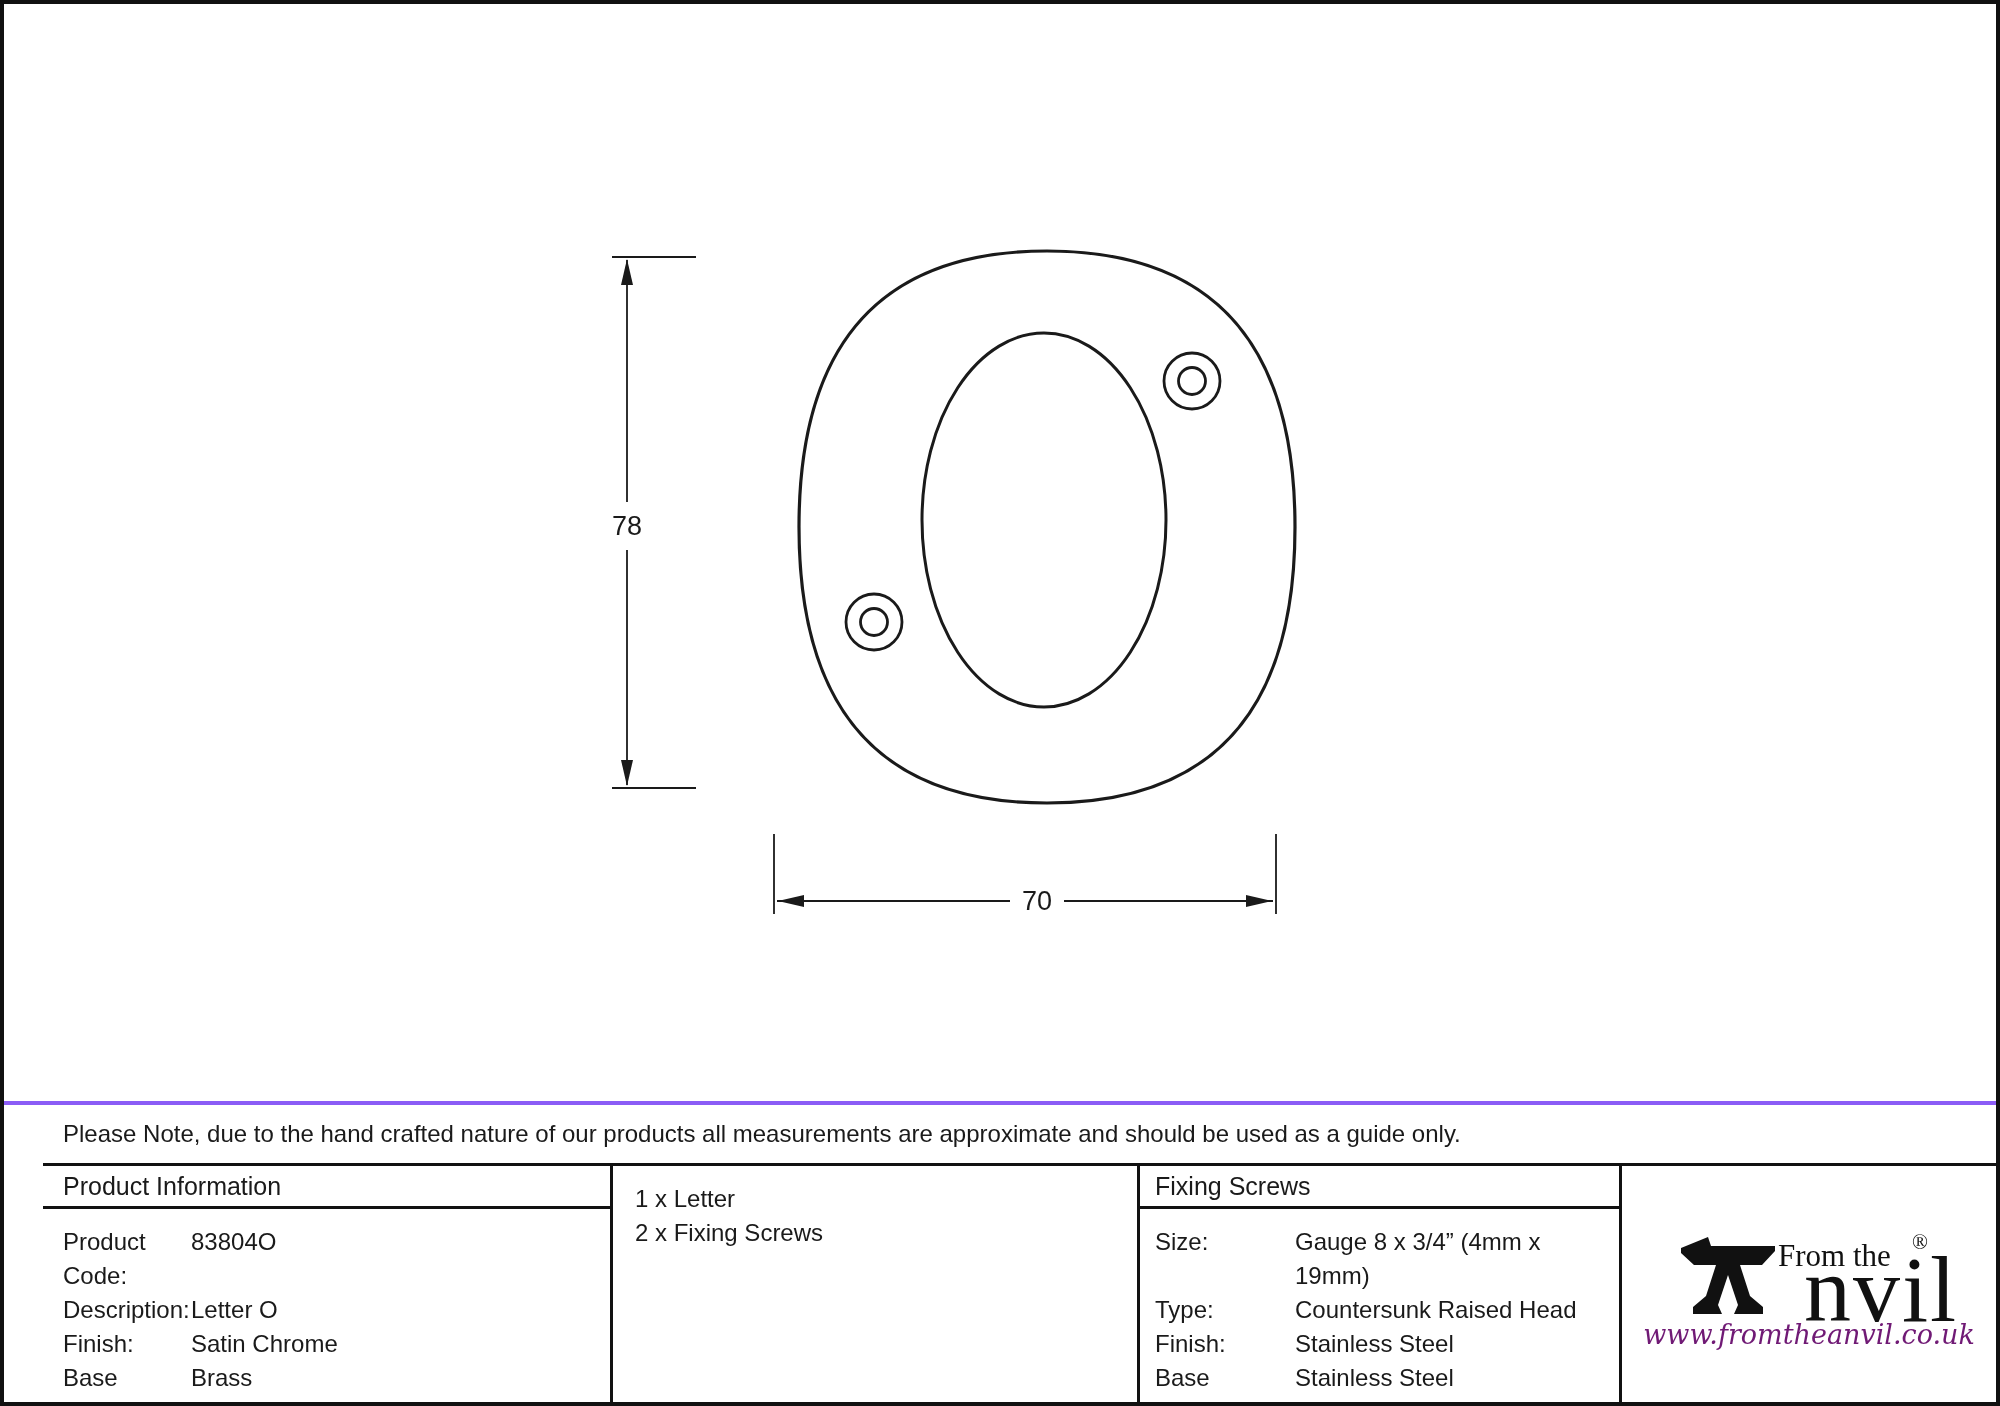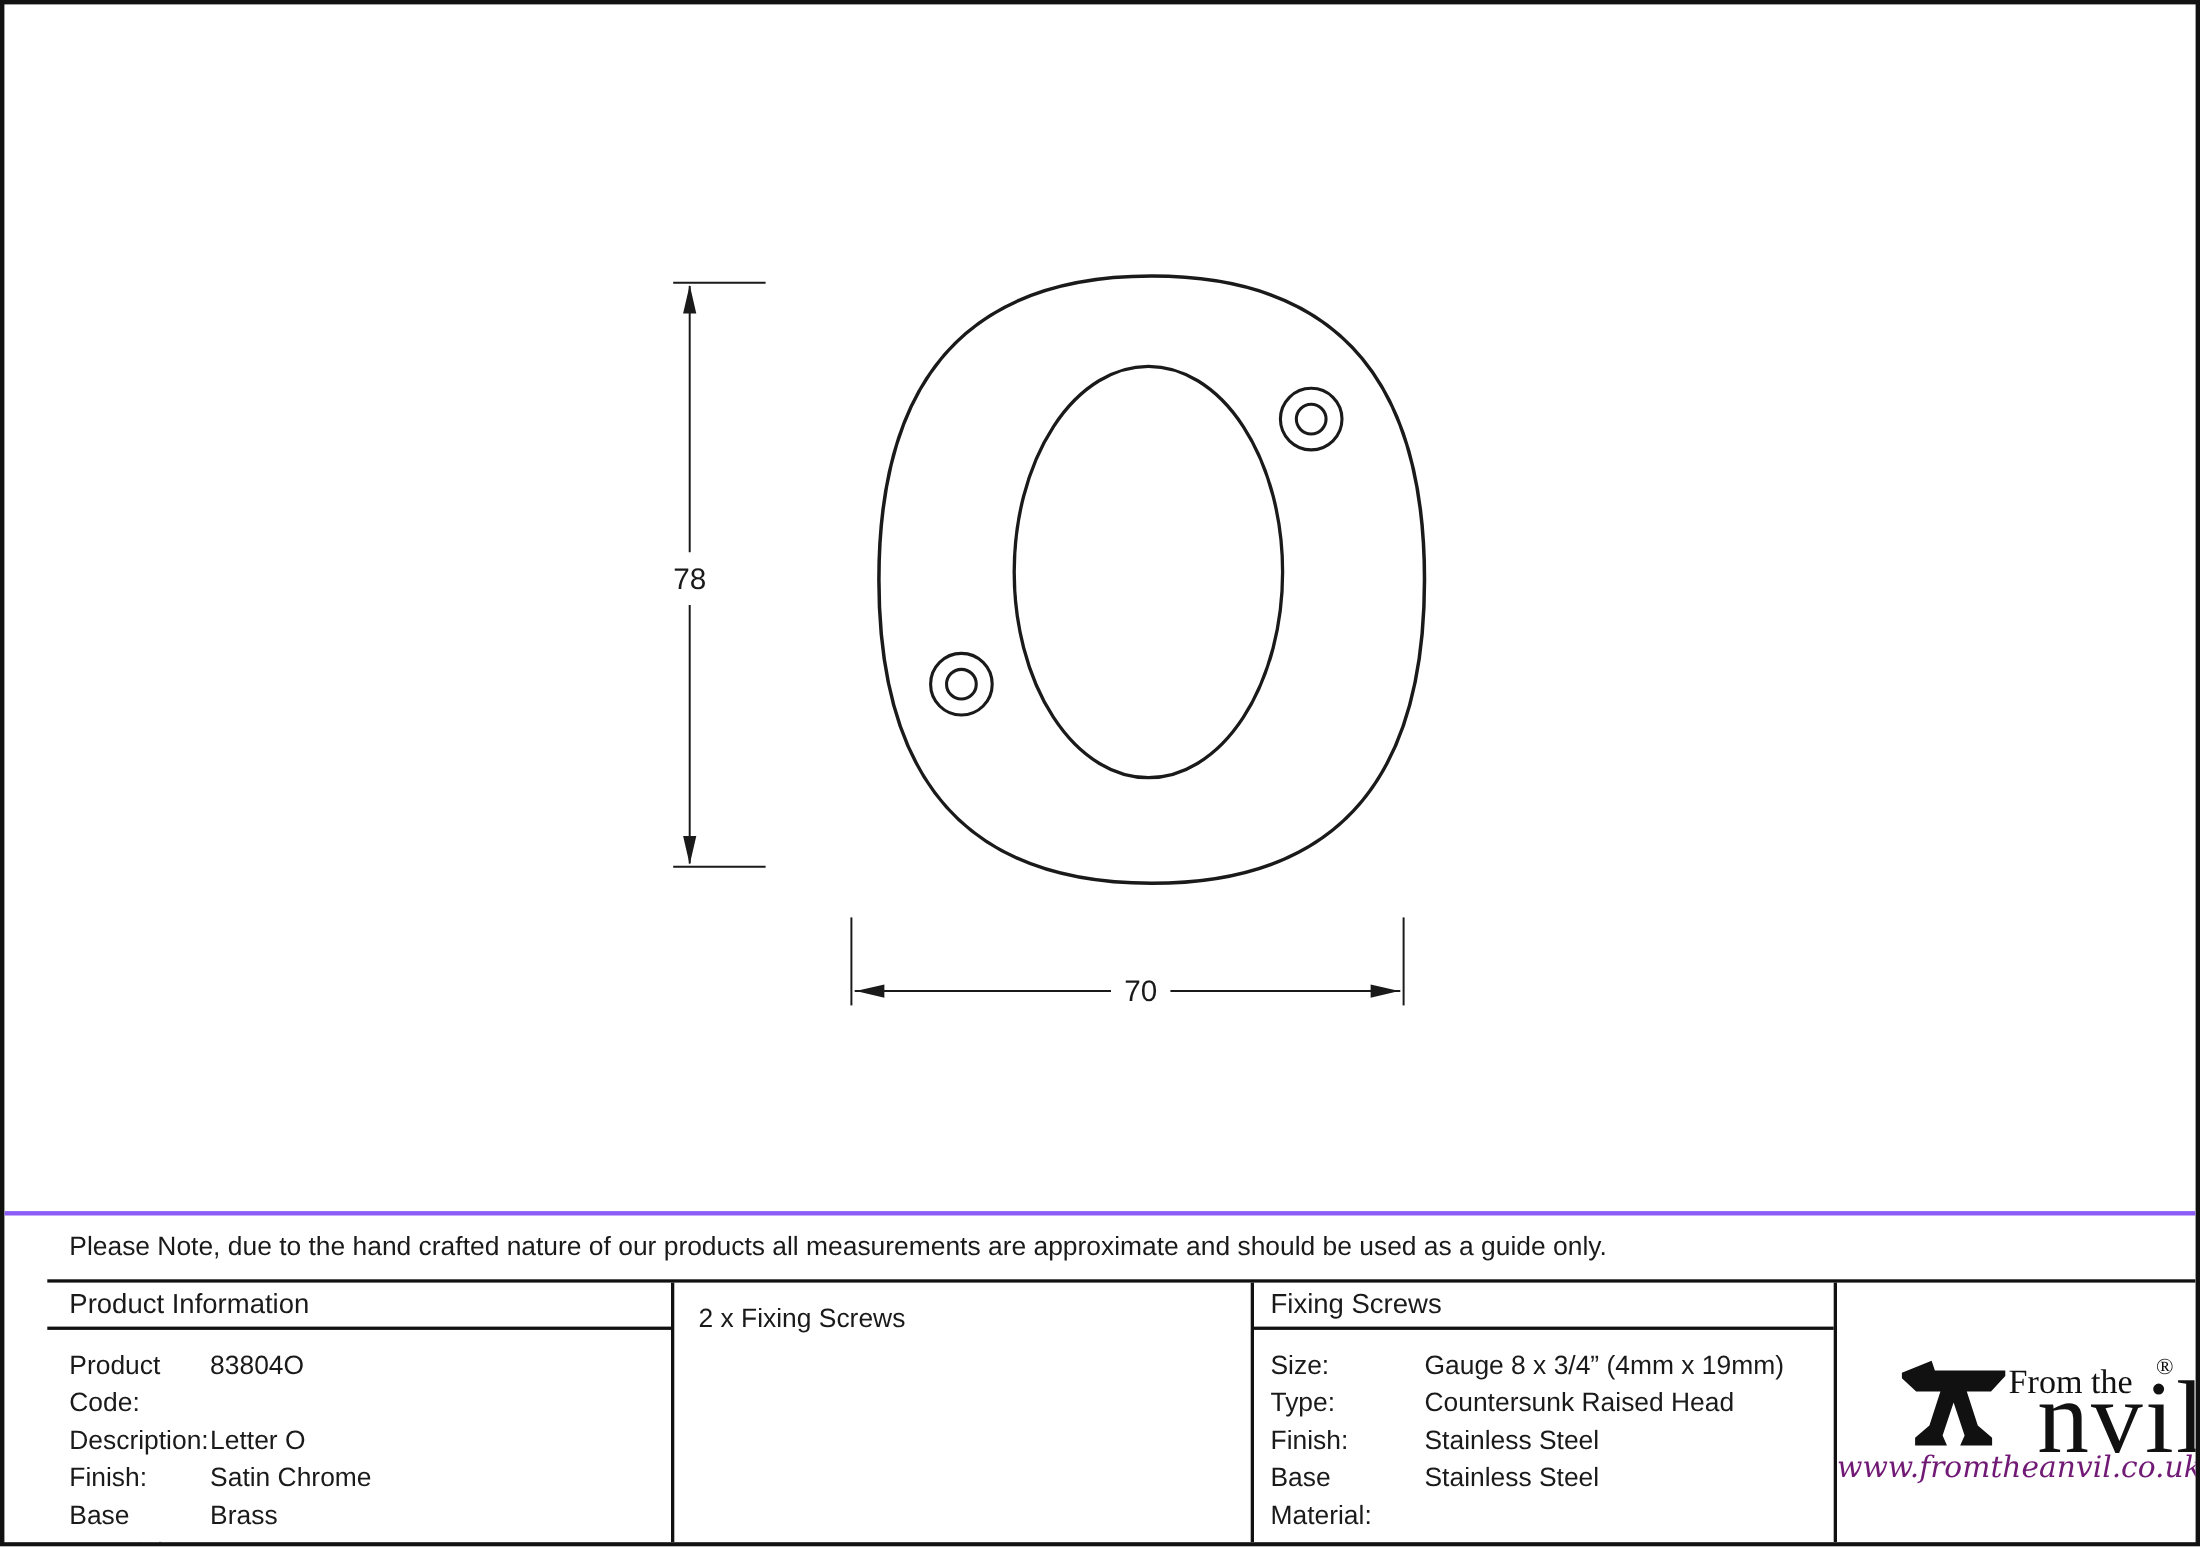"1 x Letter" div { html: none -> <div>1 x Letter</div> }
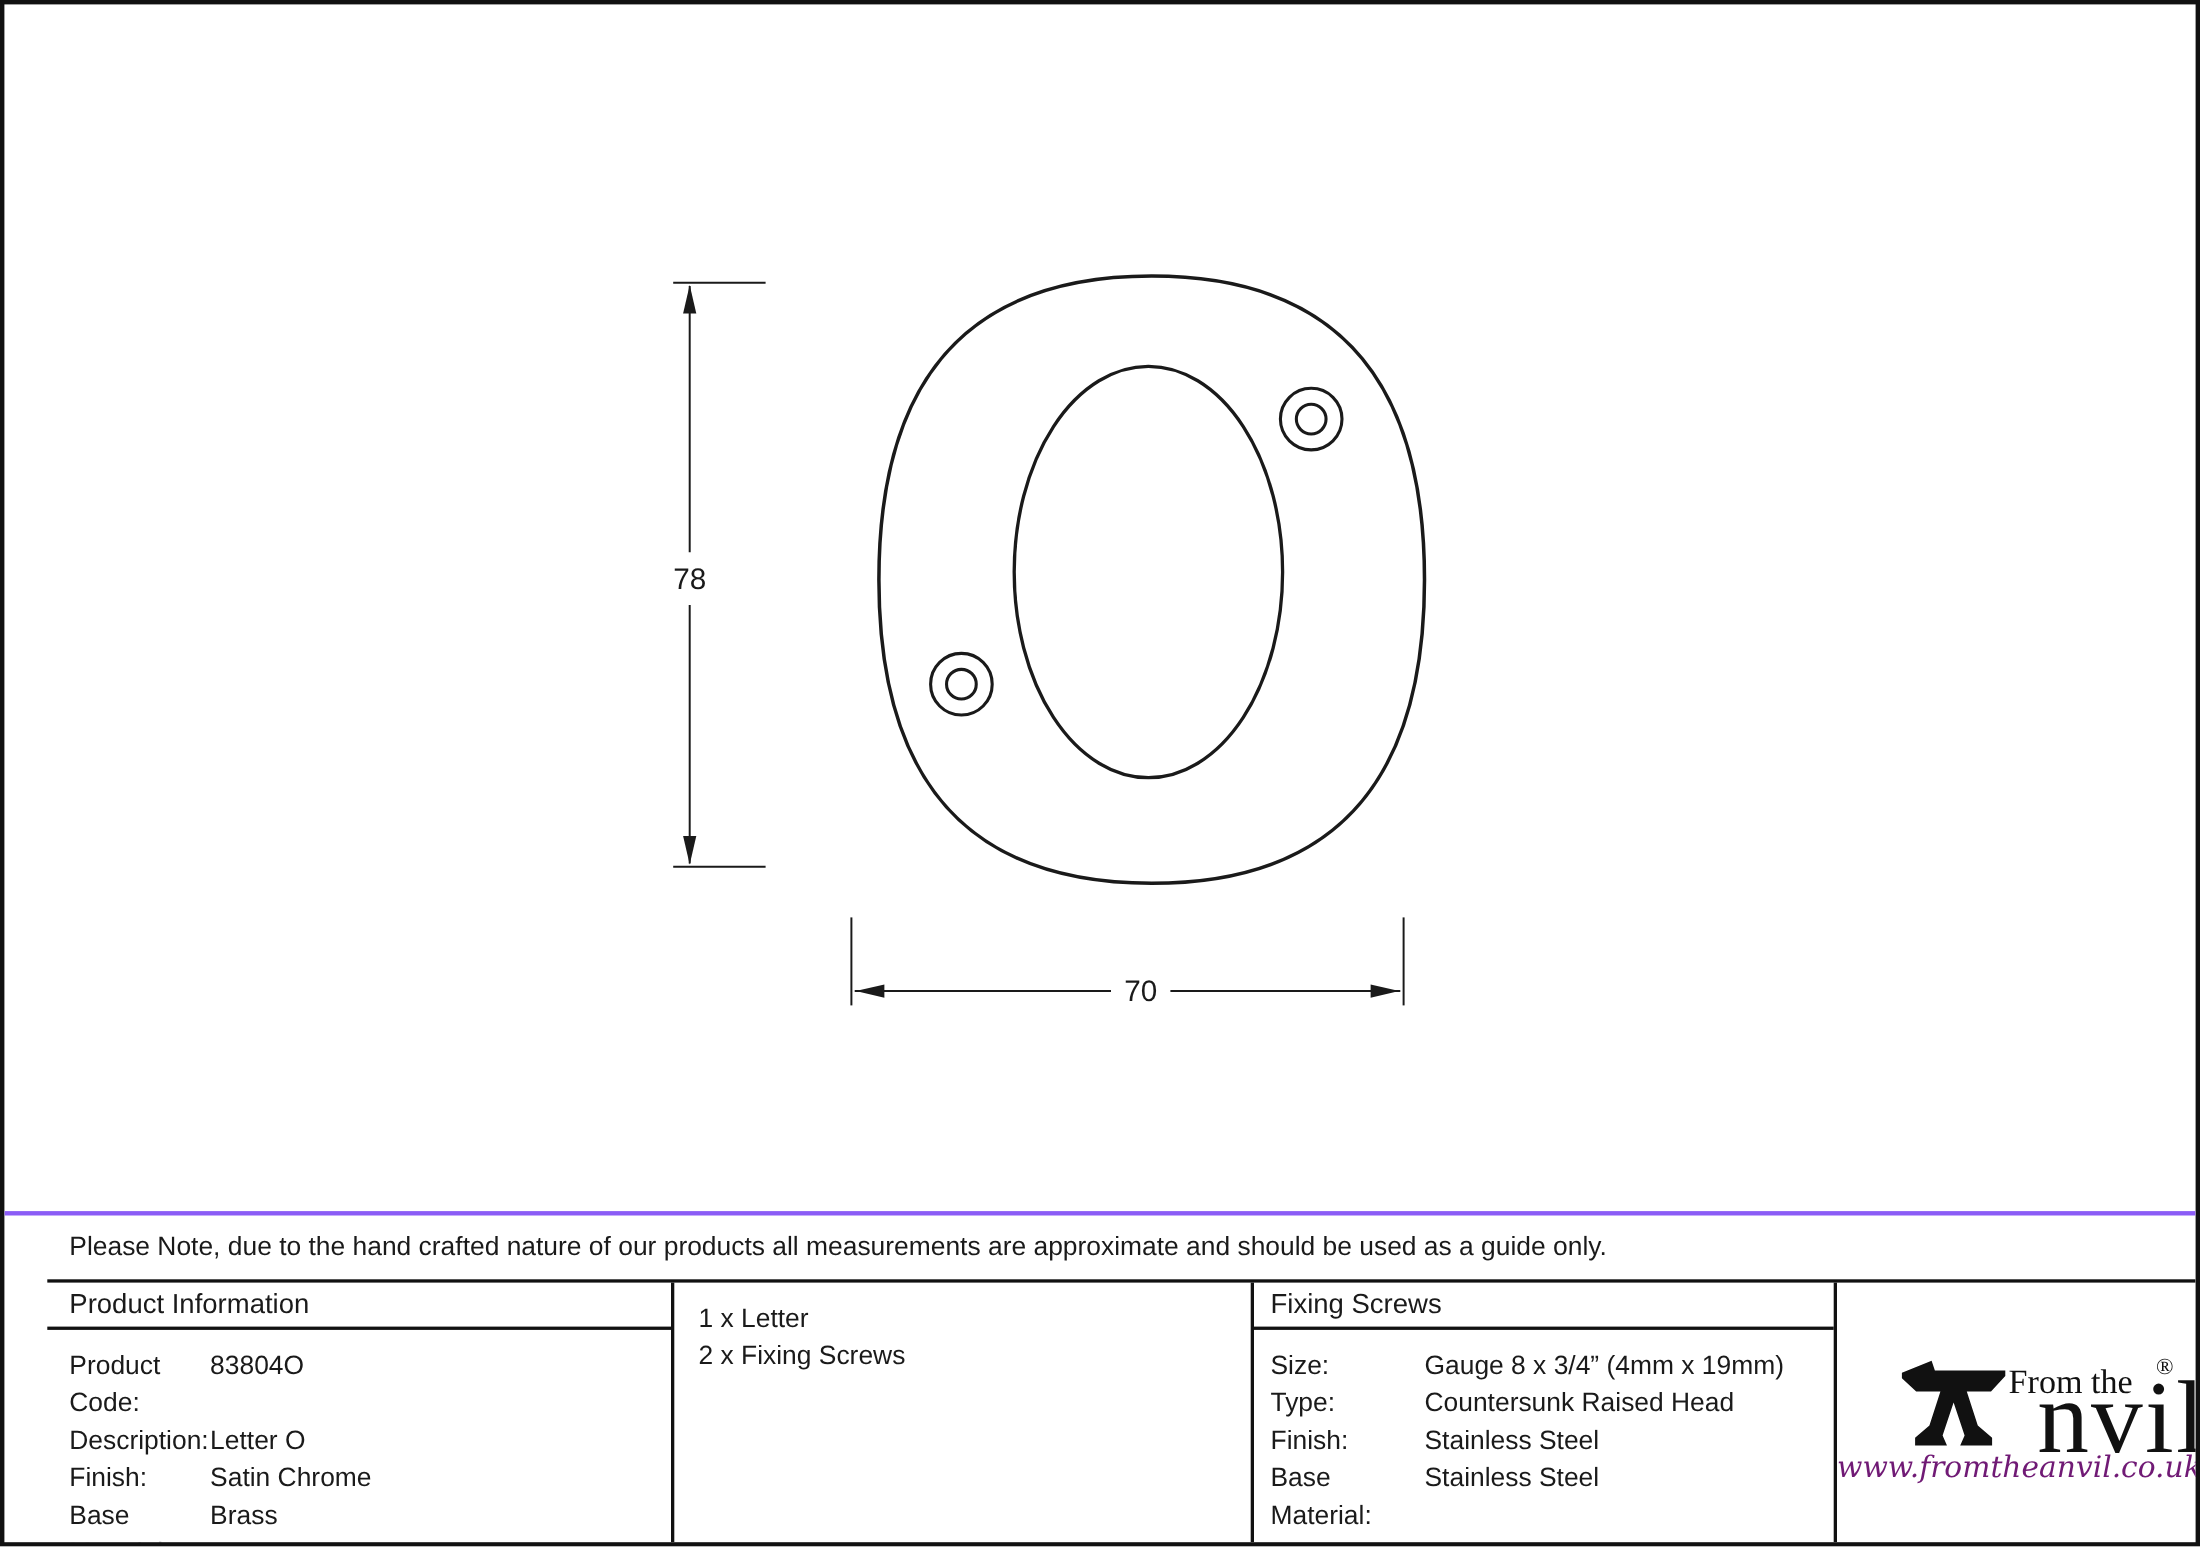"Fixing Screws" .col-fixing { width: 530px -> 482px }
